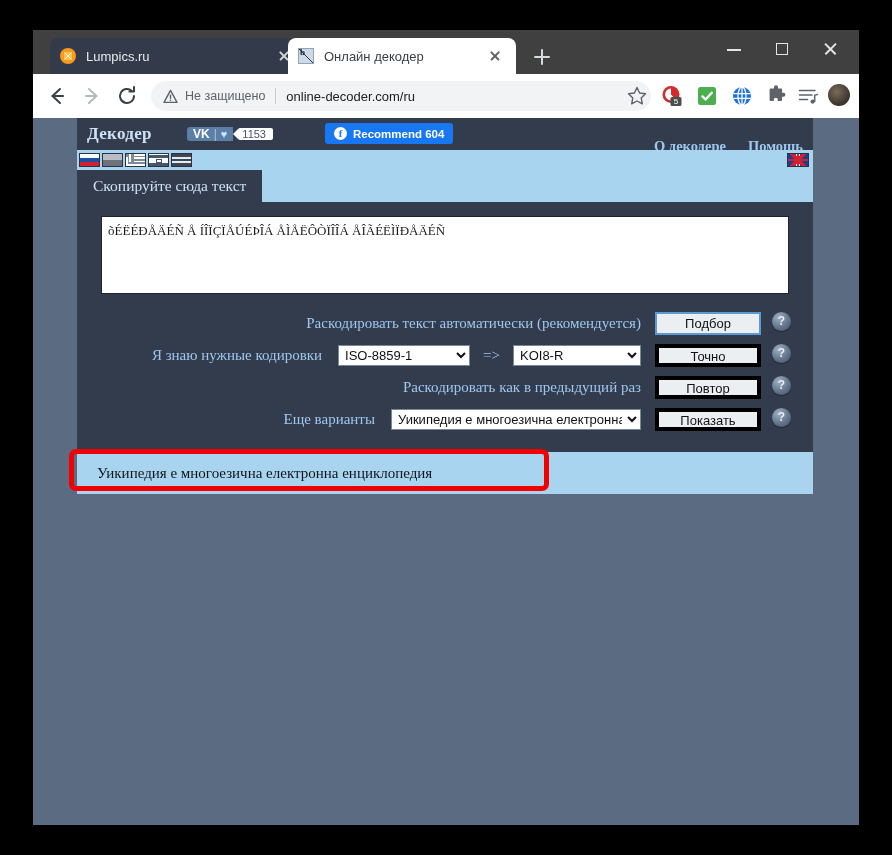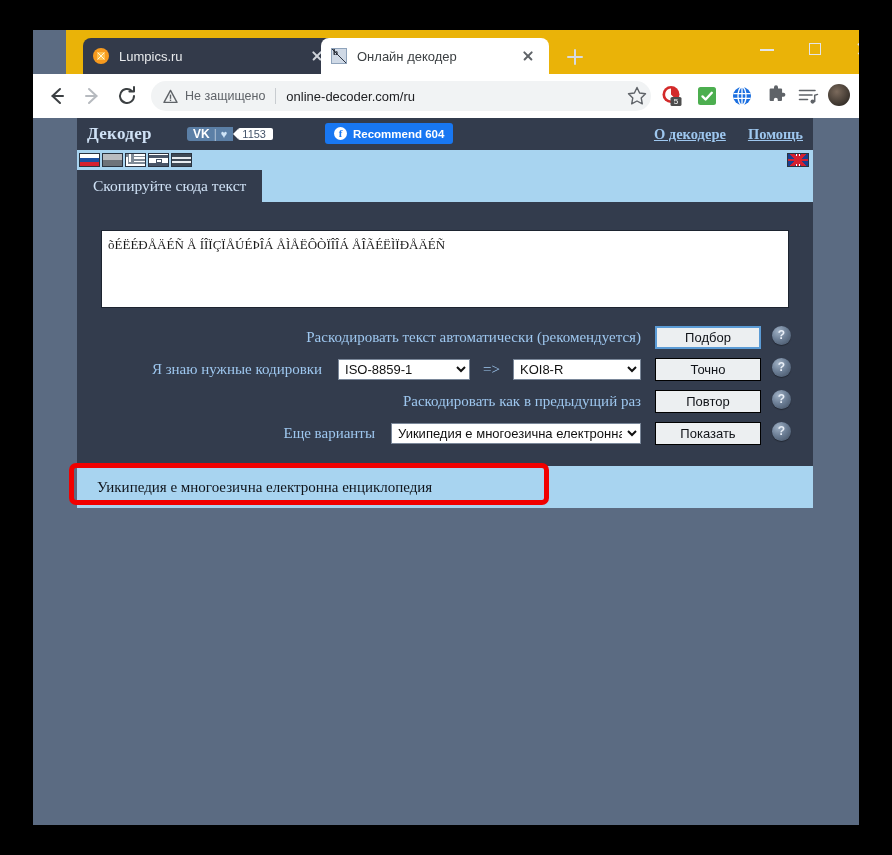"Lumpics.ru" #tab-strip { background: #eab308 -> #404040; margin-left: 33px -> none }
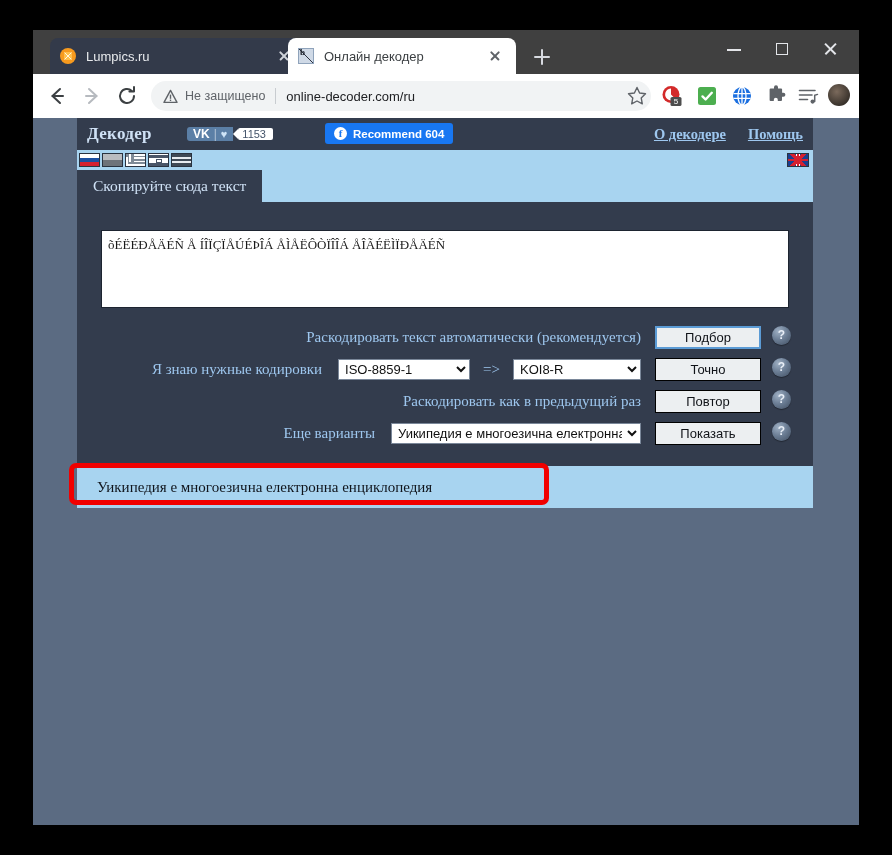"О декодере" #header-links { top: 0 -> 12px }
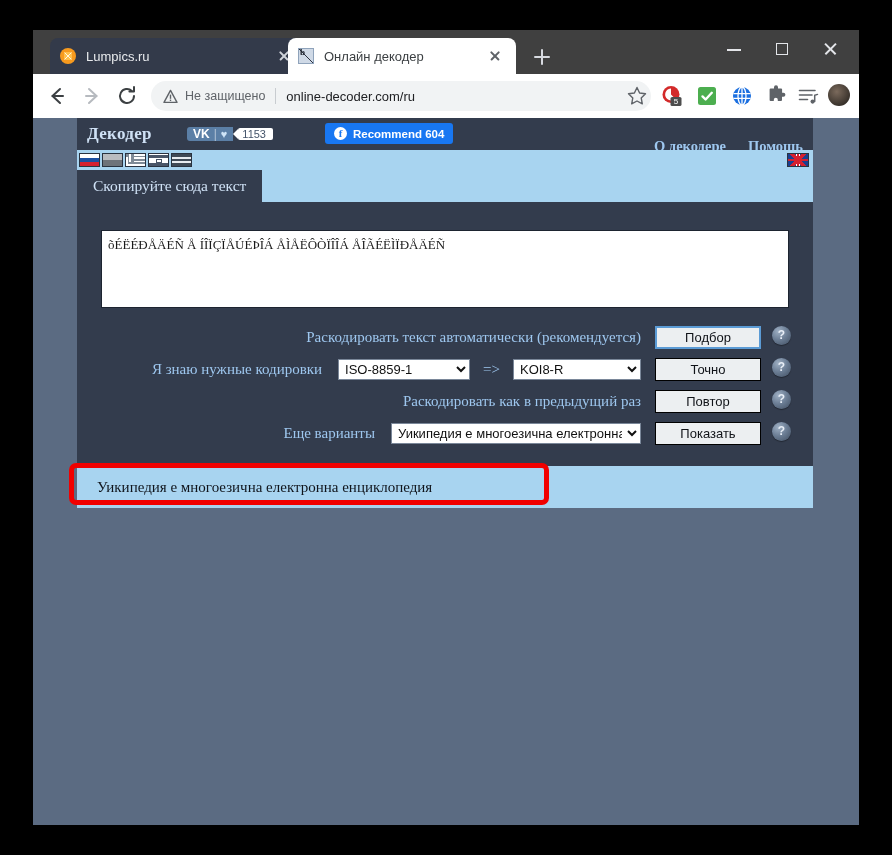"õÉËÉÐÅÄÉÑ Å ÍÎÏÇÏÅÚÉÞÎÁ ÅÌÅËÔÒÏÎÎÁ" #textarea-wrap { padding: 28px 24px 0 24px -> 14px 24px 0 24px }
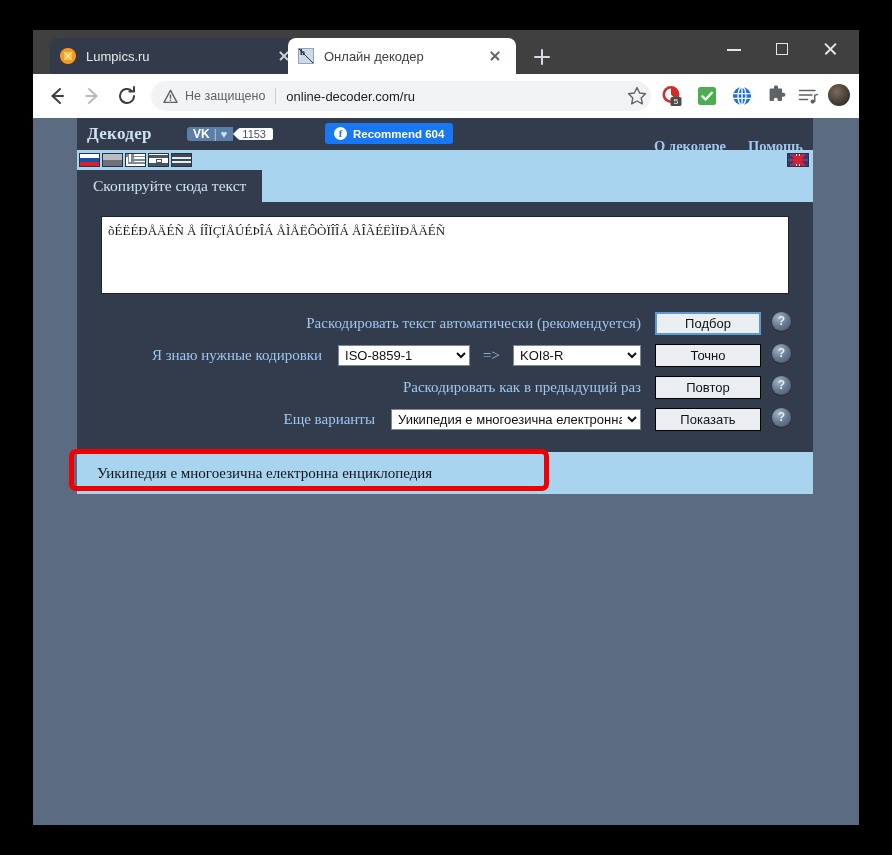"Точно" .act-btn { border: 1px solid #000000 -> 4px solid #000000 }
